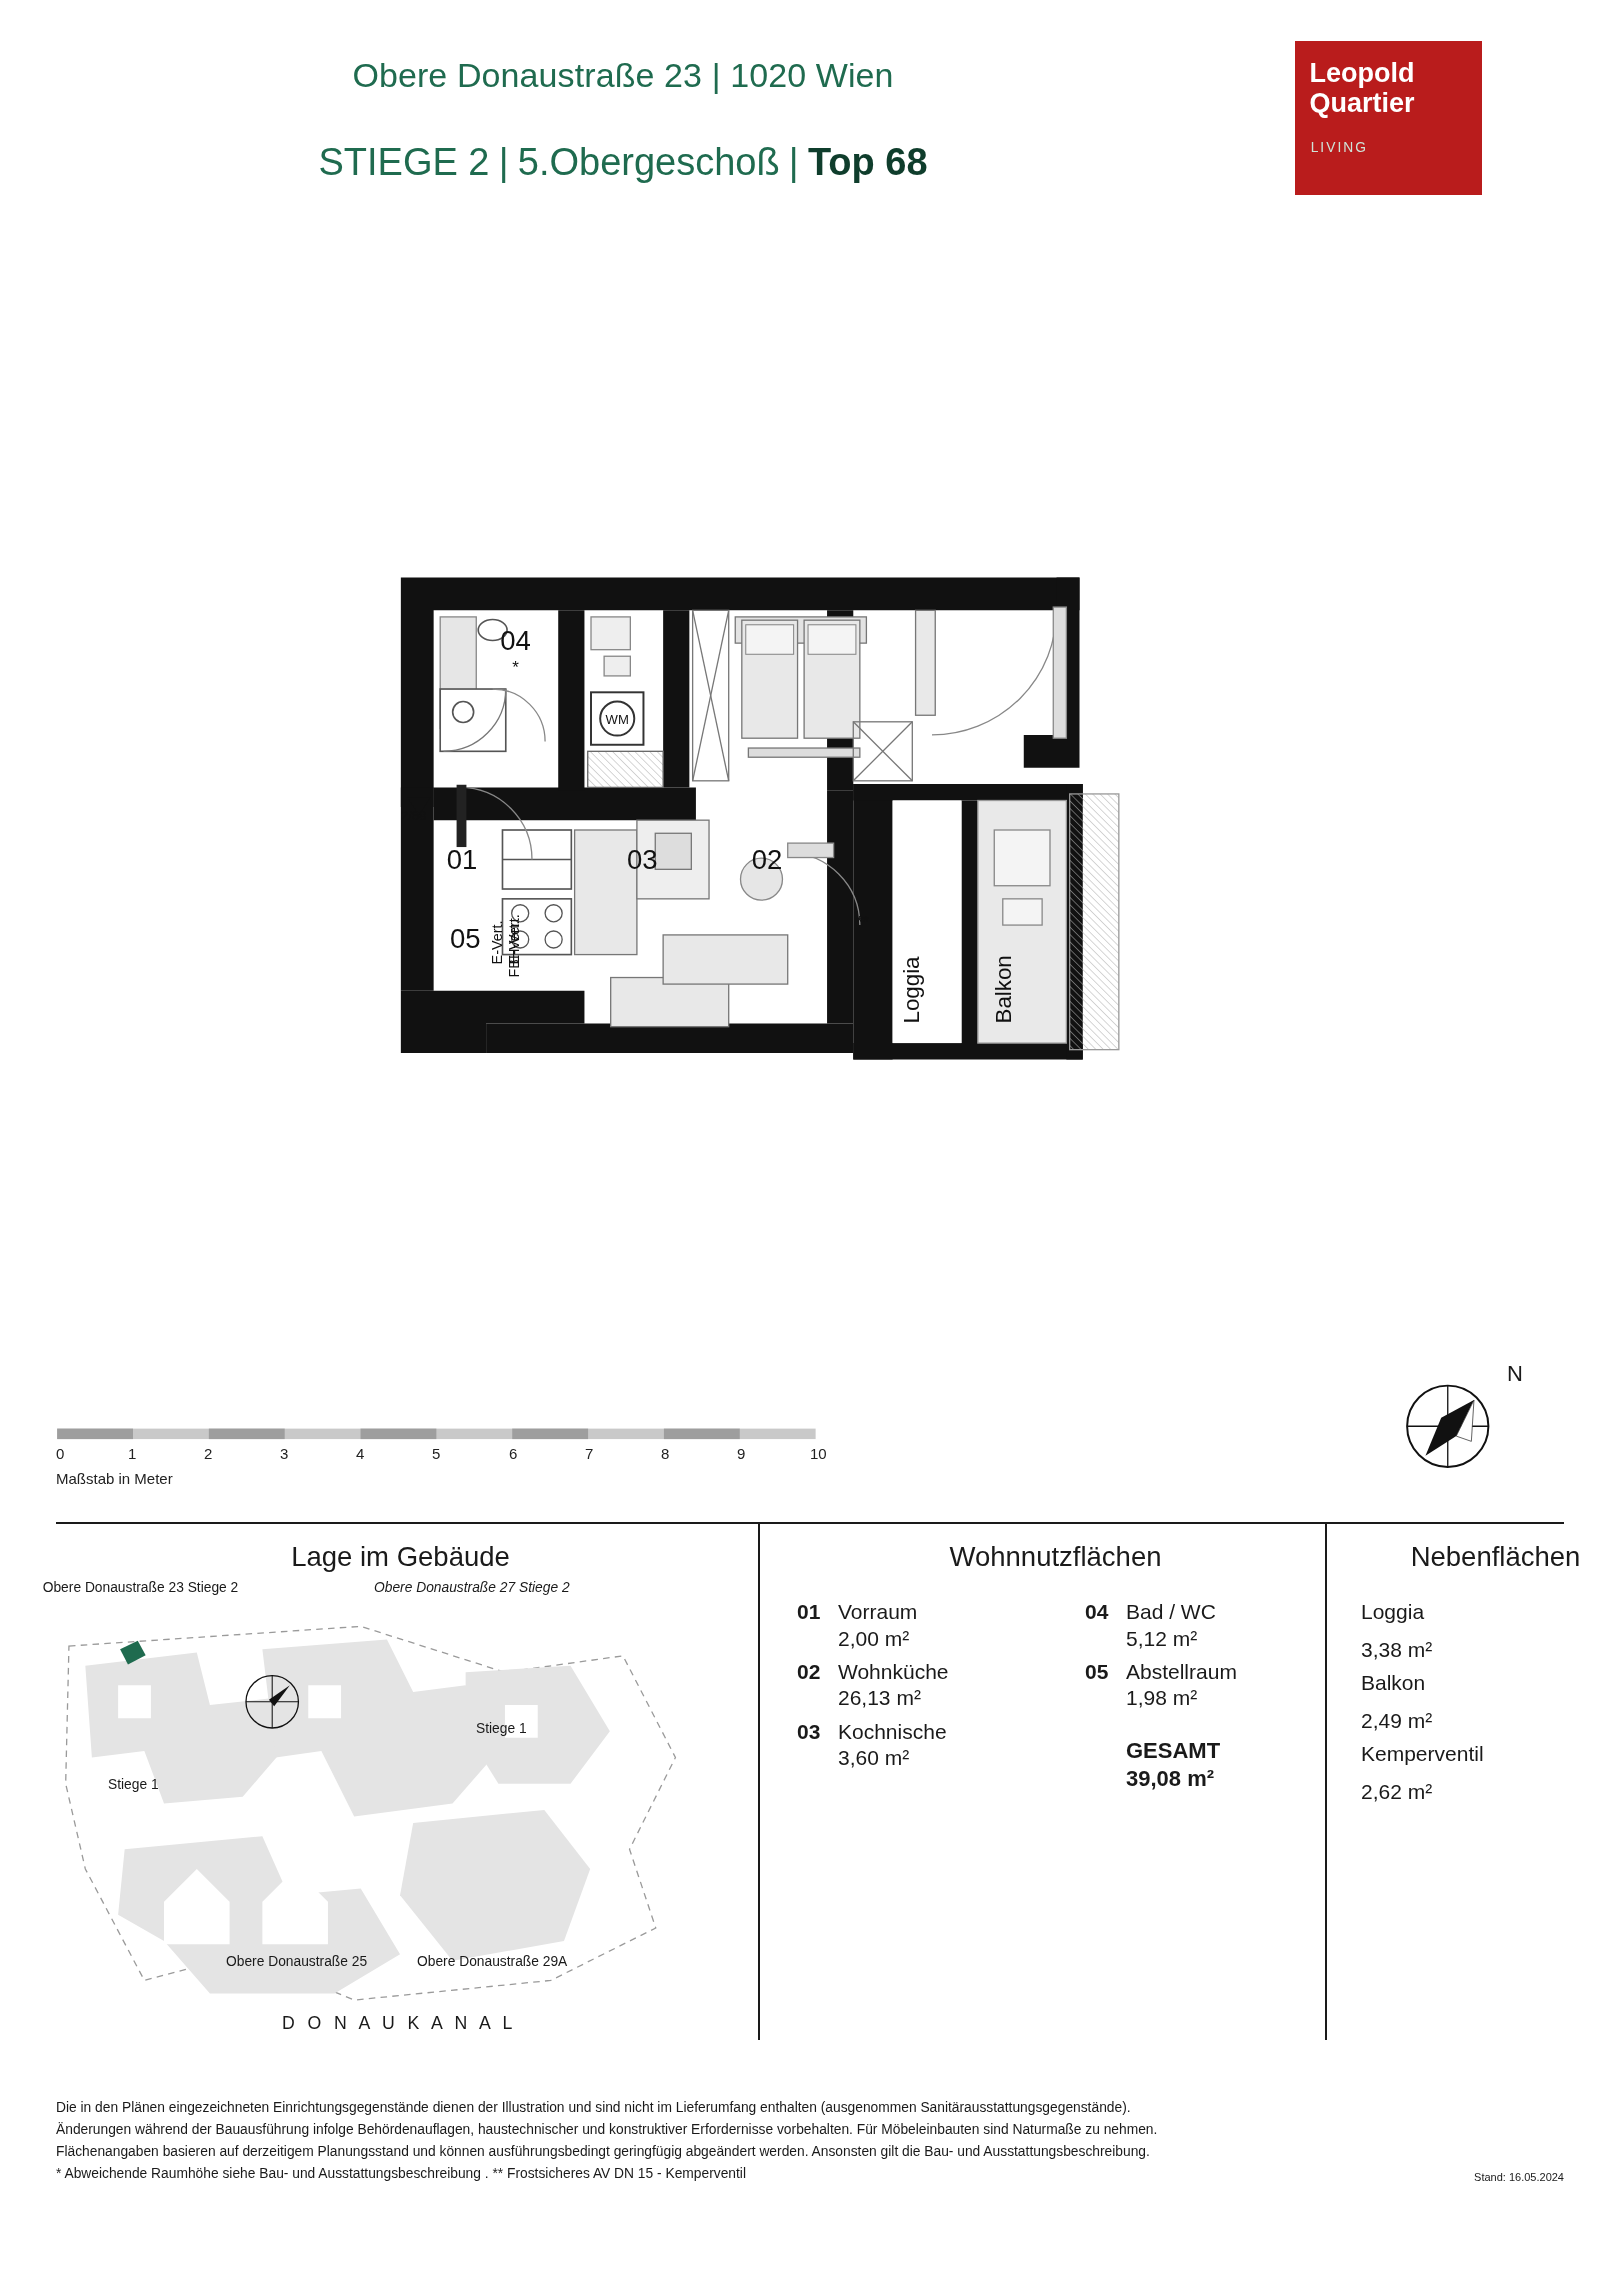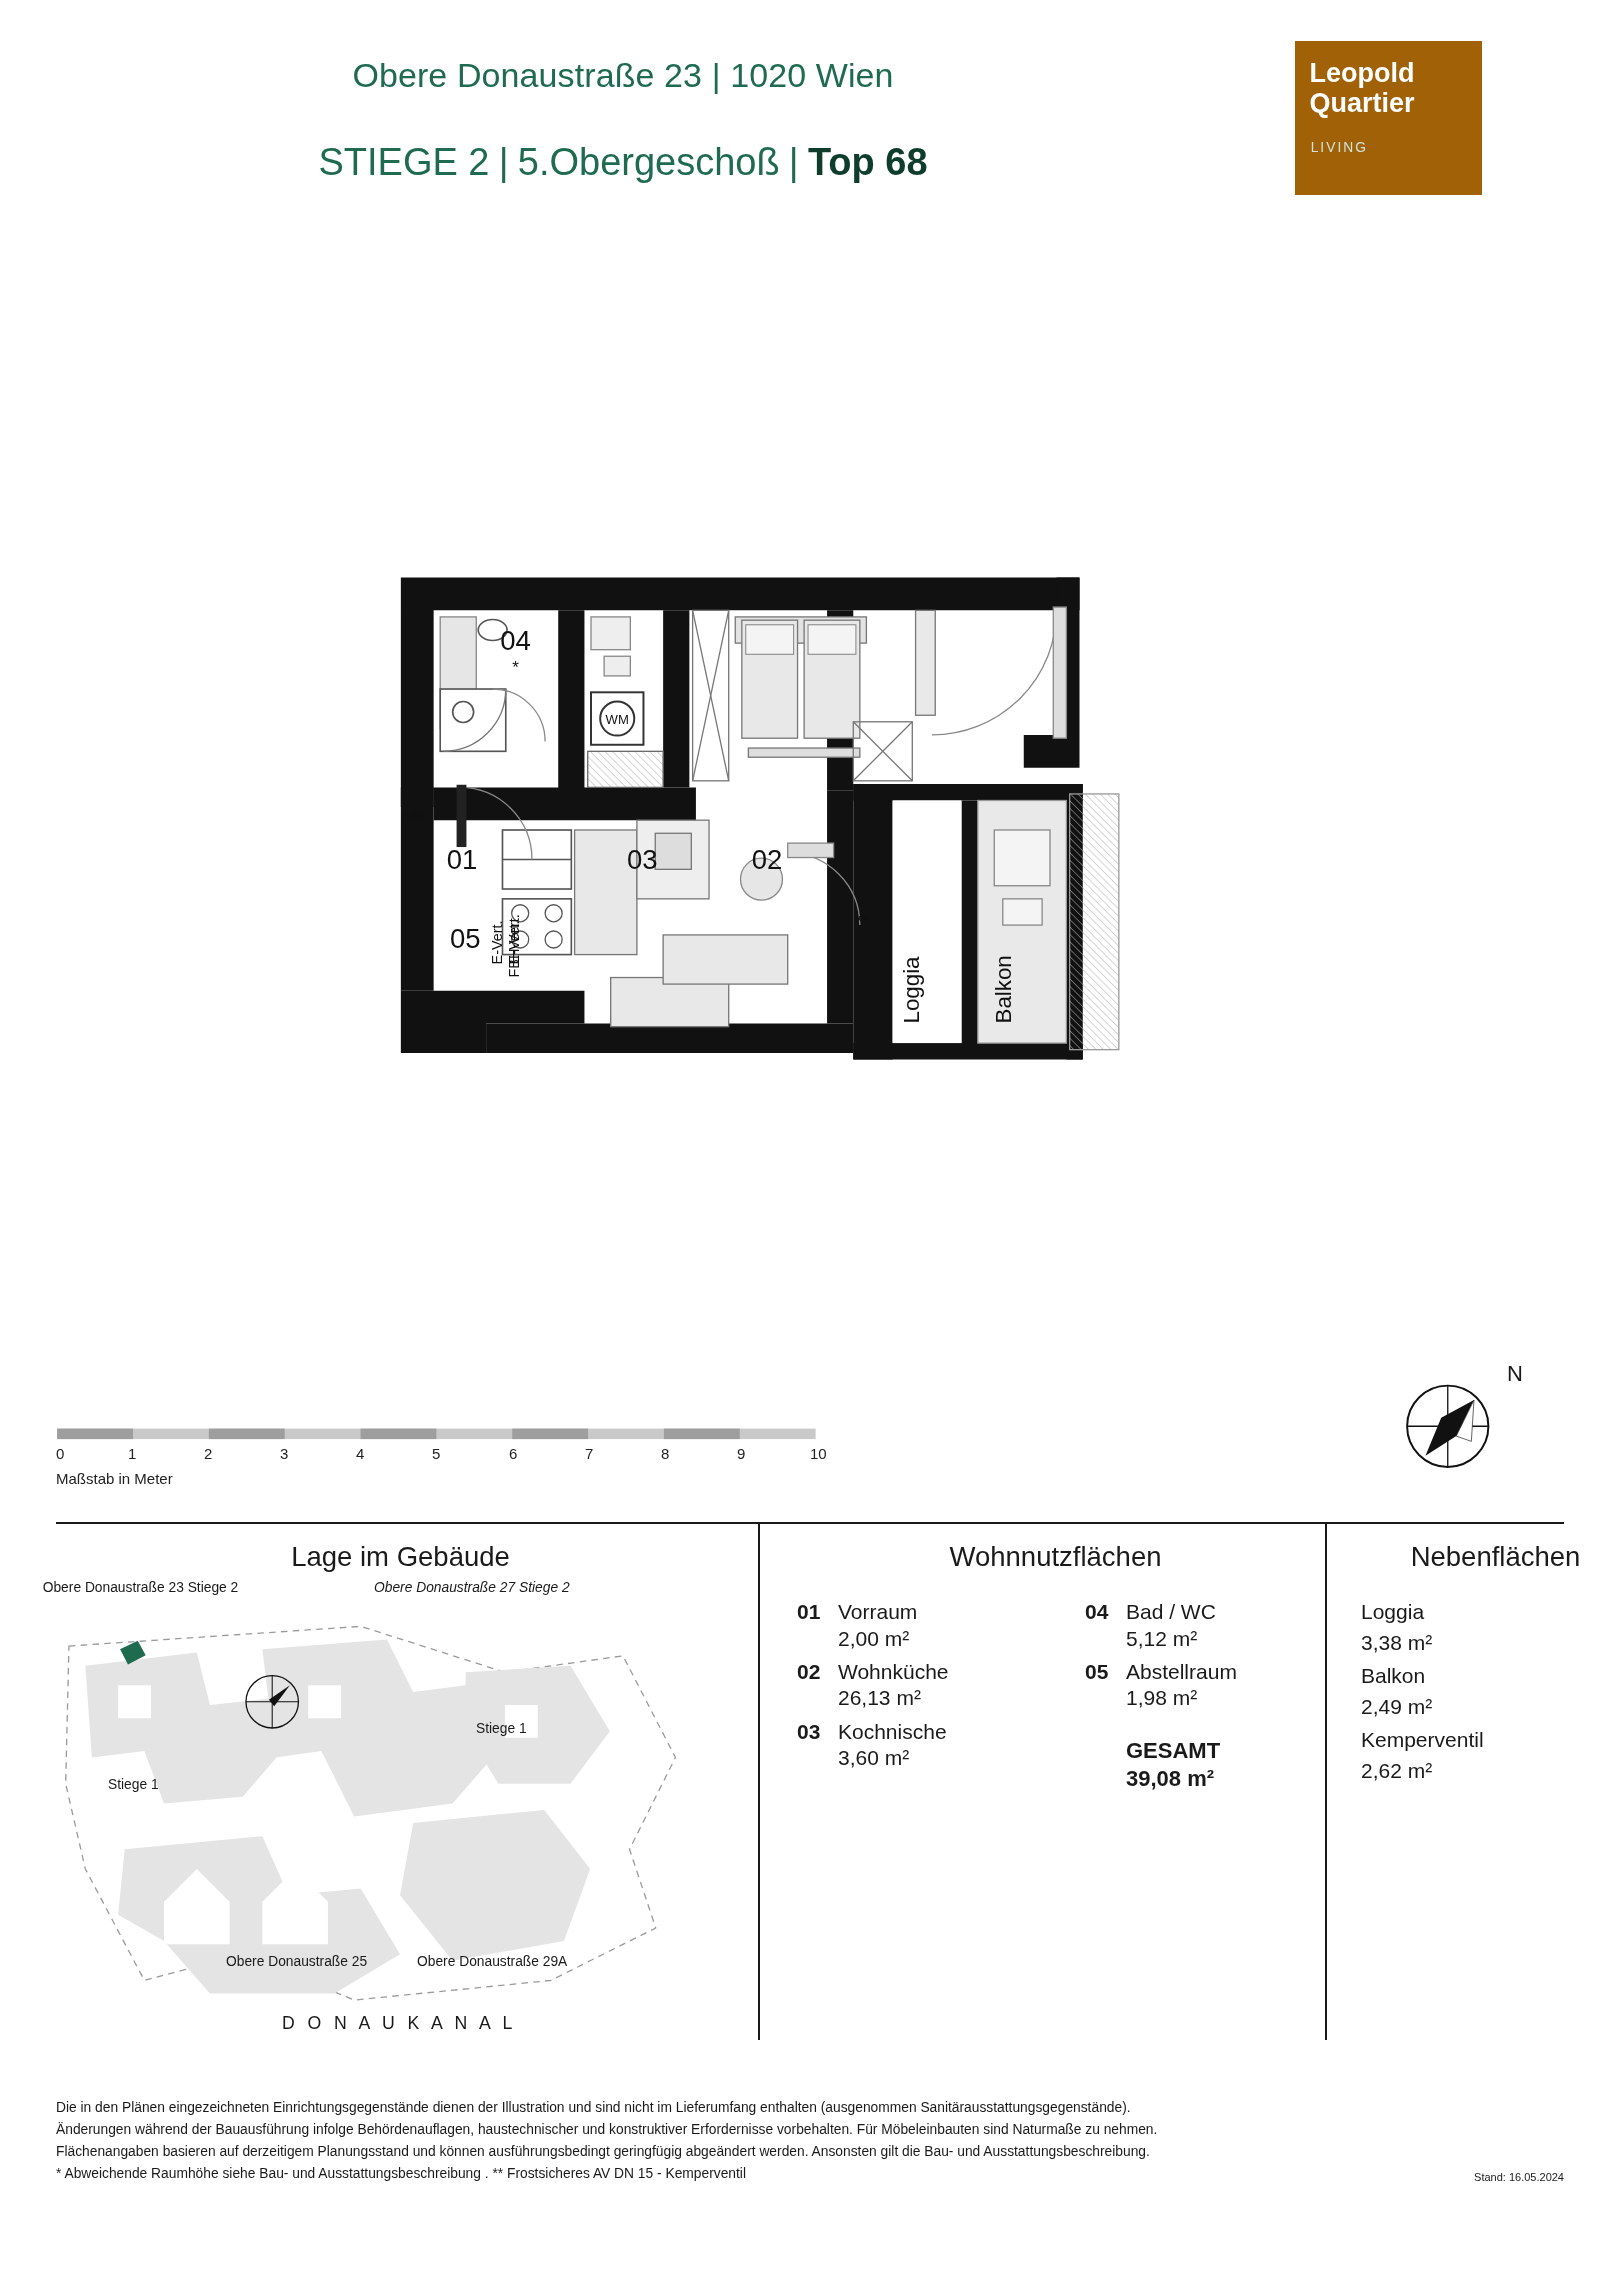"Leopold" .logo { background: #a16207 -> #b91c1c }
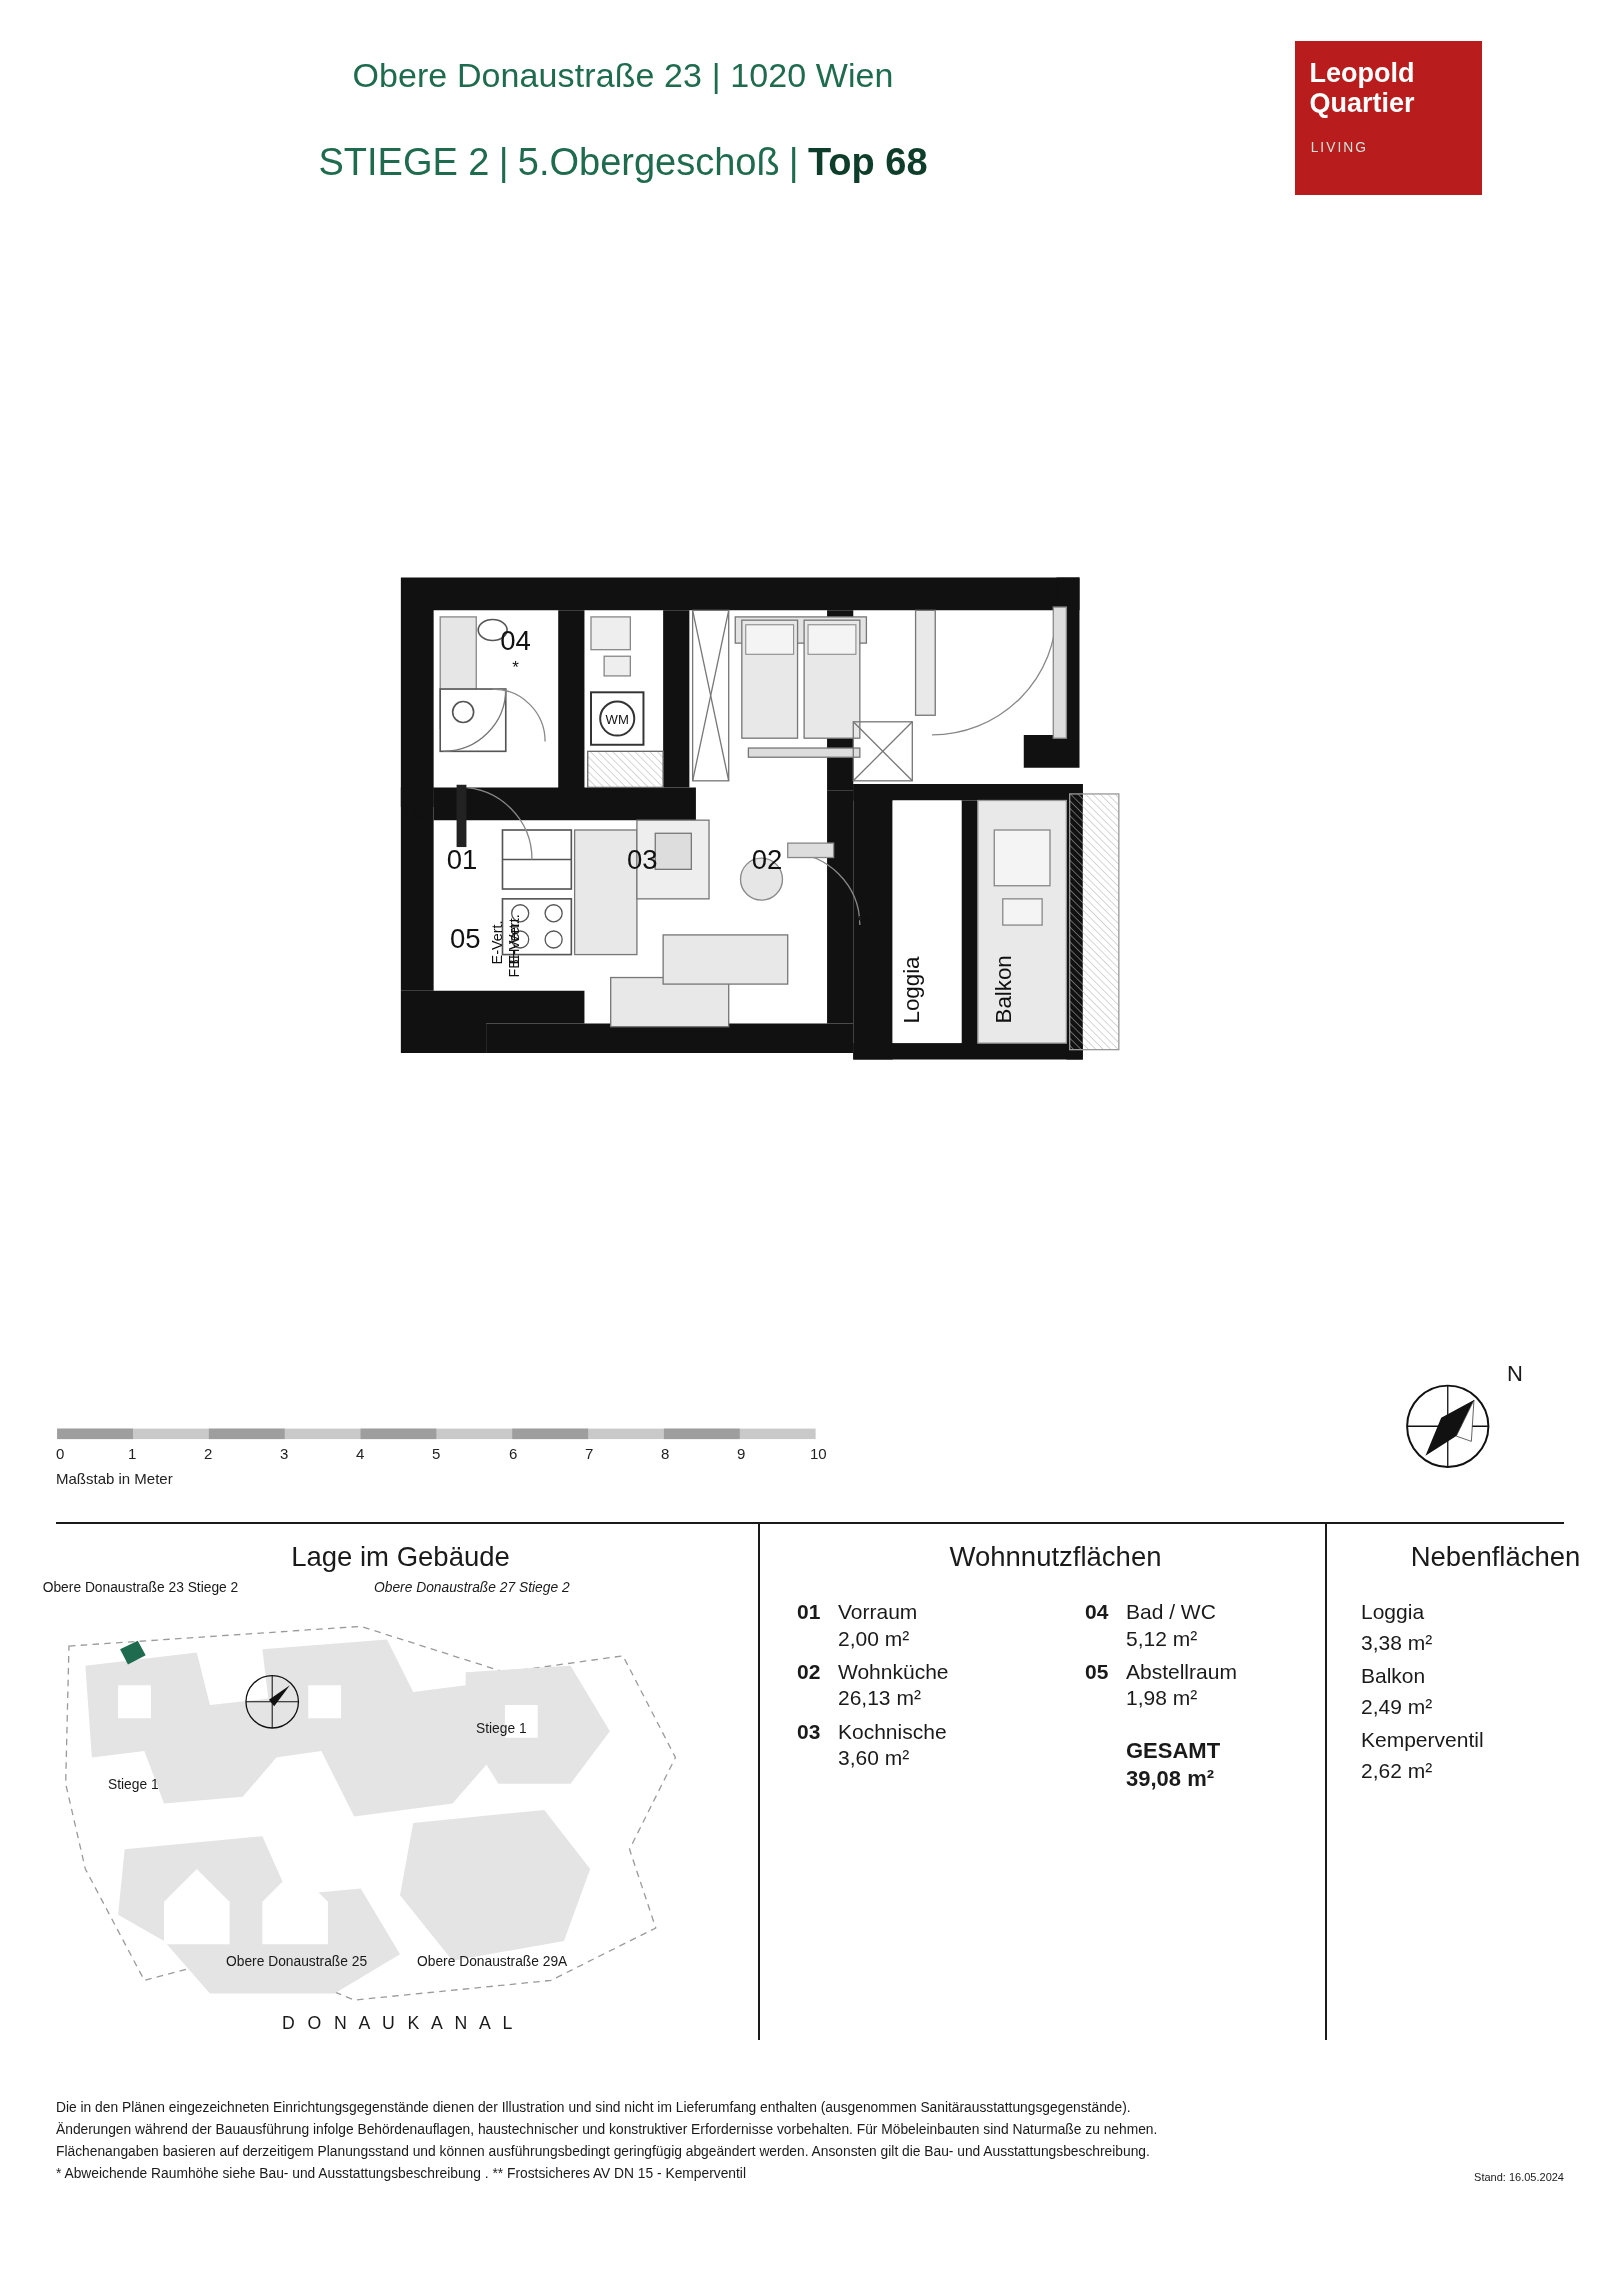"3,38 m²" .nb-item .ar { margin-top: 7px -> 14px }
